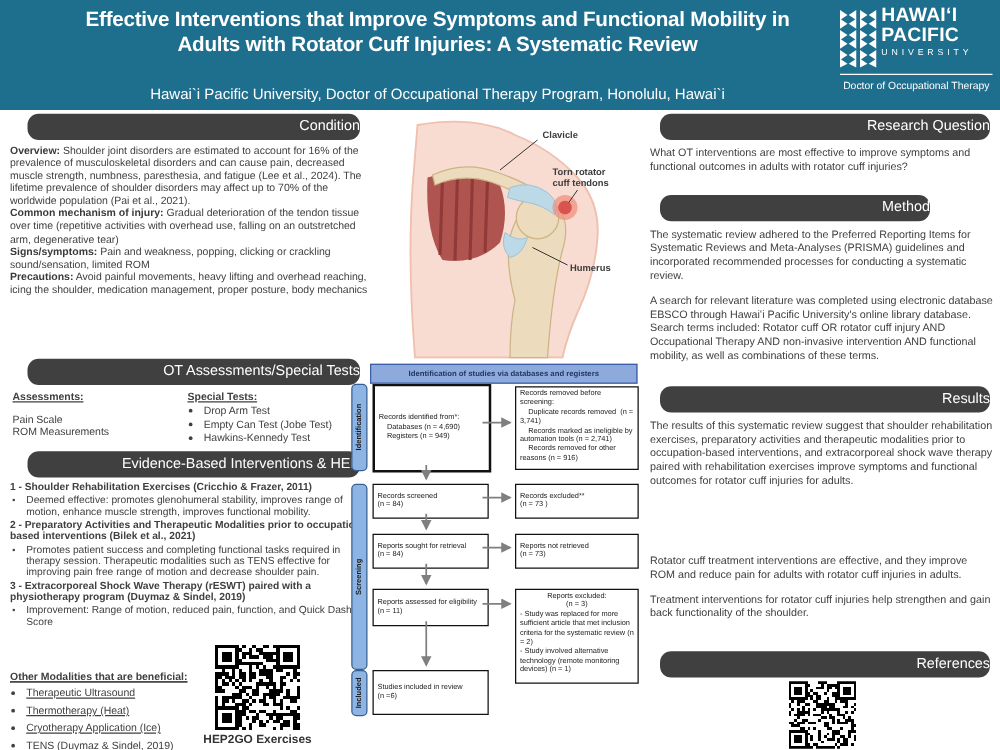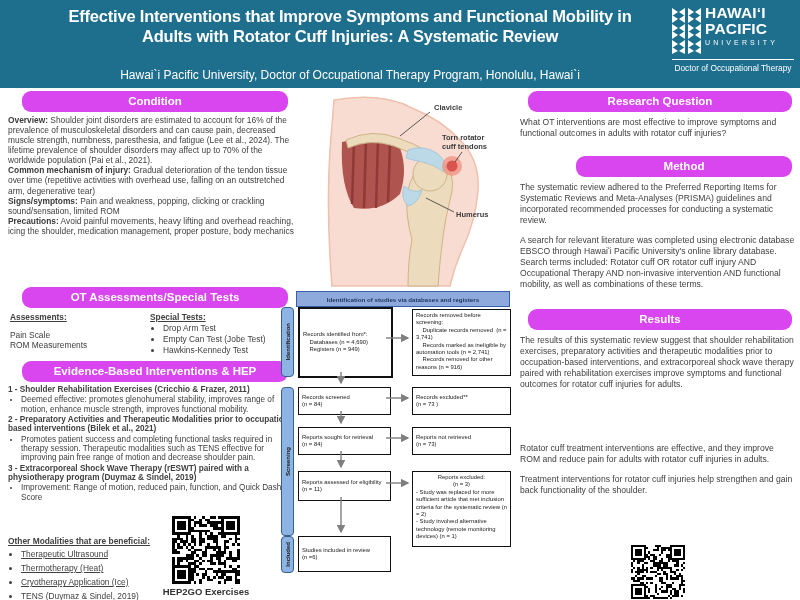"Condition" .bar { background: #d946ef -> #404040; font-weight: bold -> normal; text-align: center -> right }
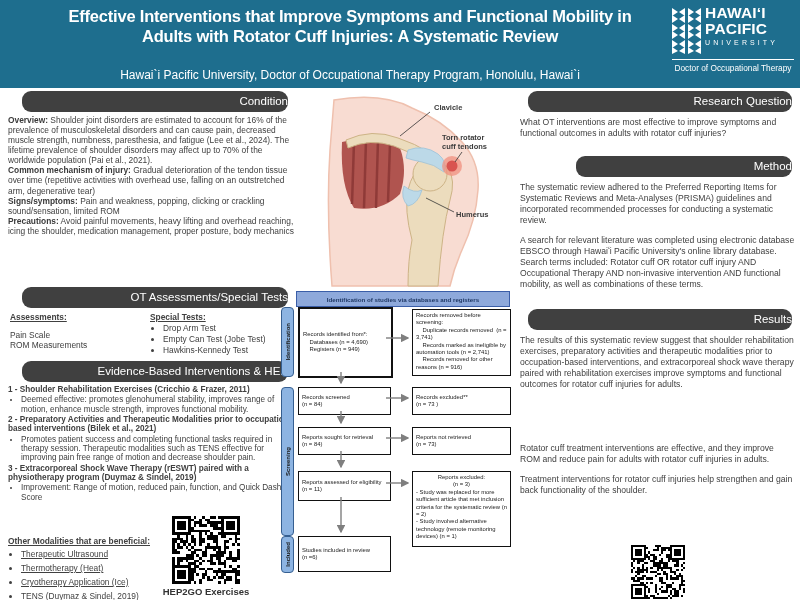"Method" div.bar { margin-left: 48px -> none }
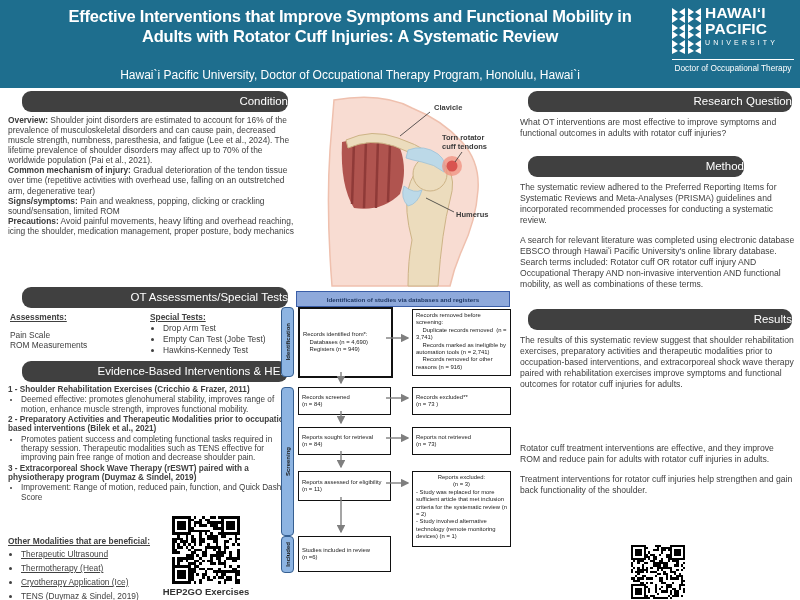"References" div.bar { html: none -> <div>References</div> }
